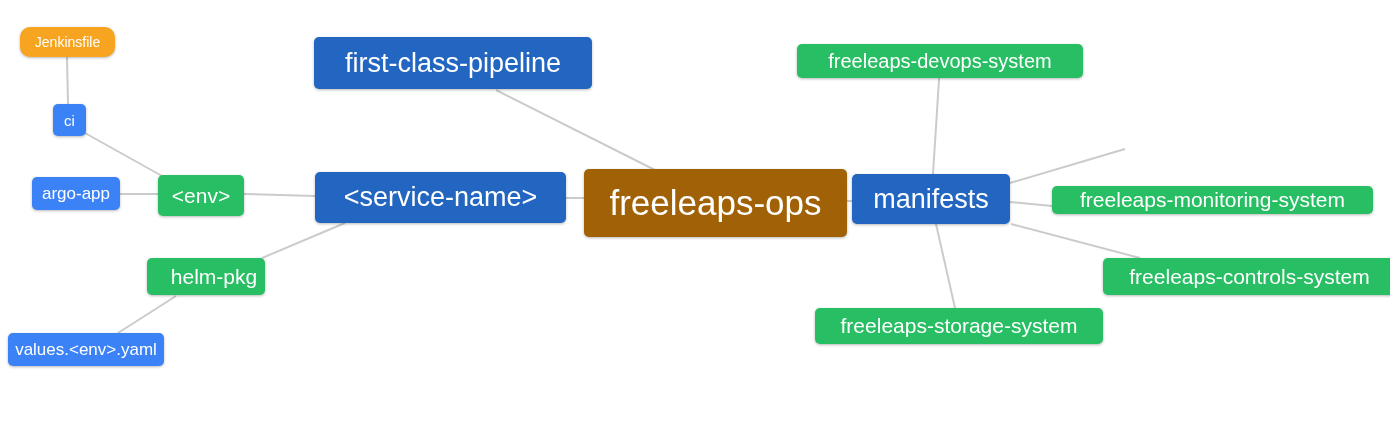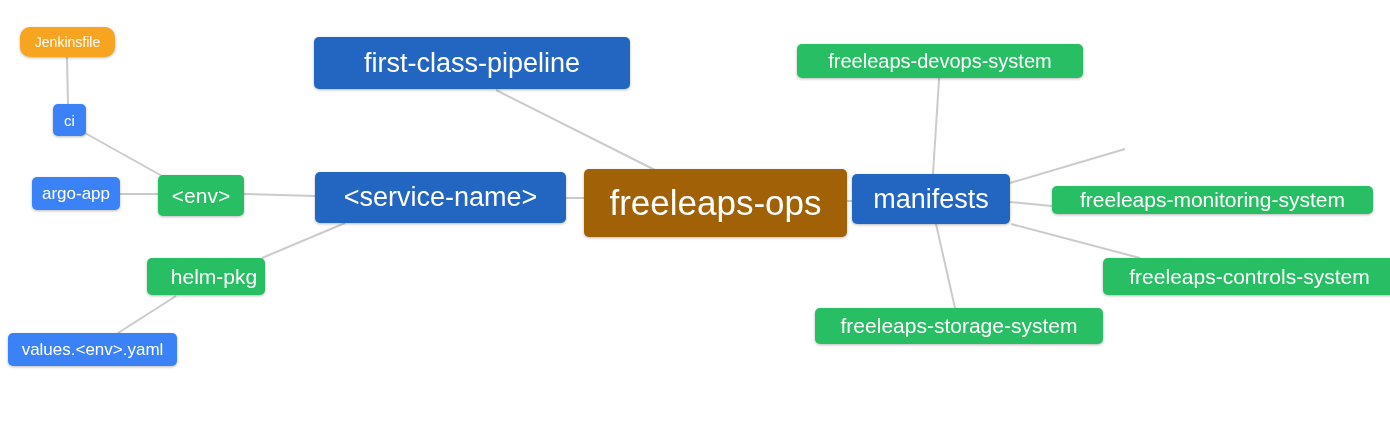"first-class-pipeline" .n-pipeline { width: 316px -> 278px }
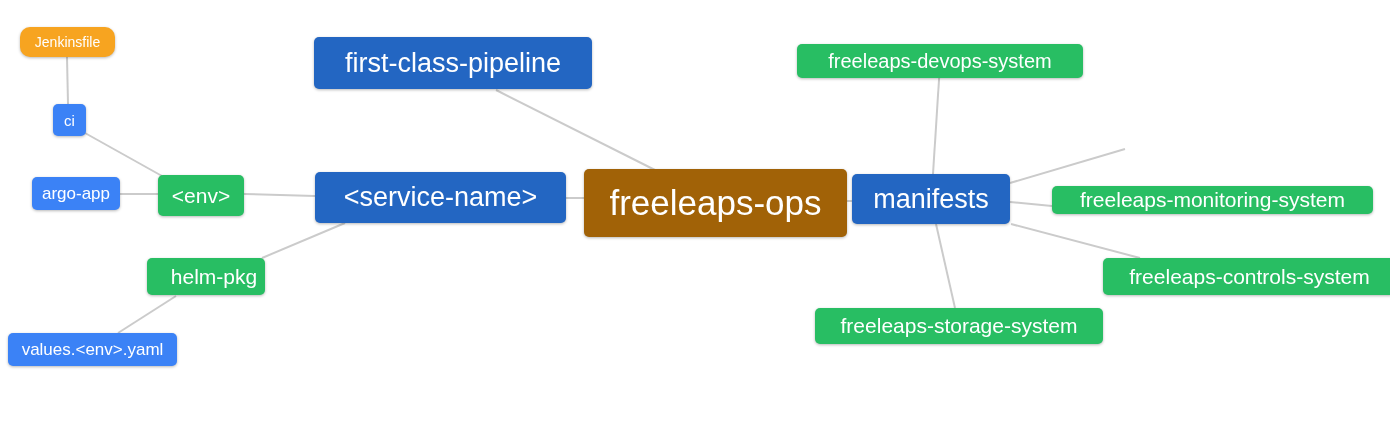"values.<env>.yaml" .n-values { width: 169px -> 156px }
